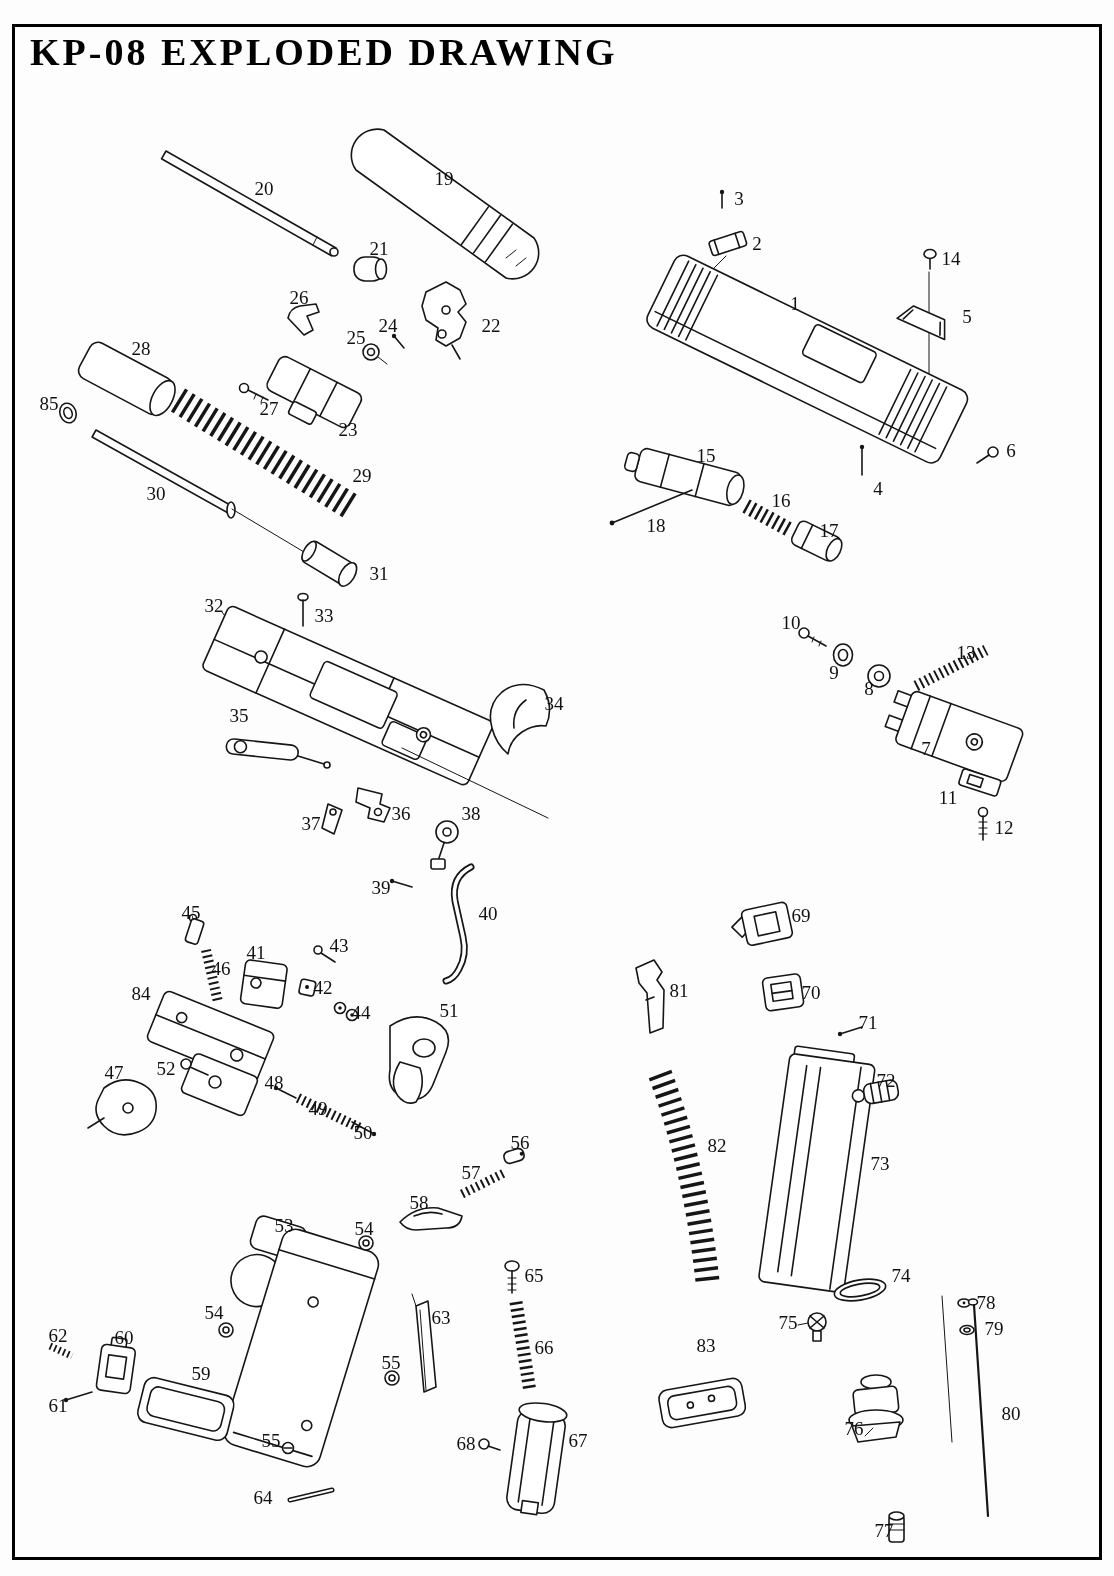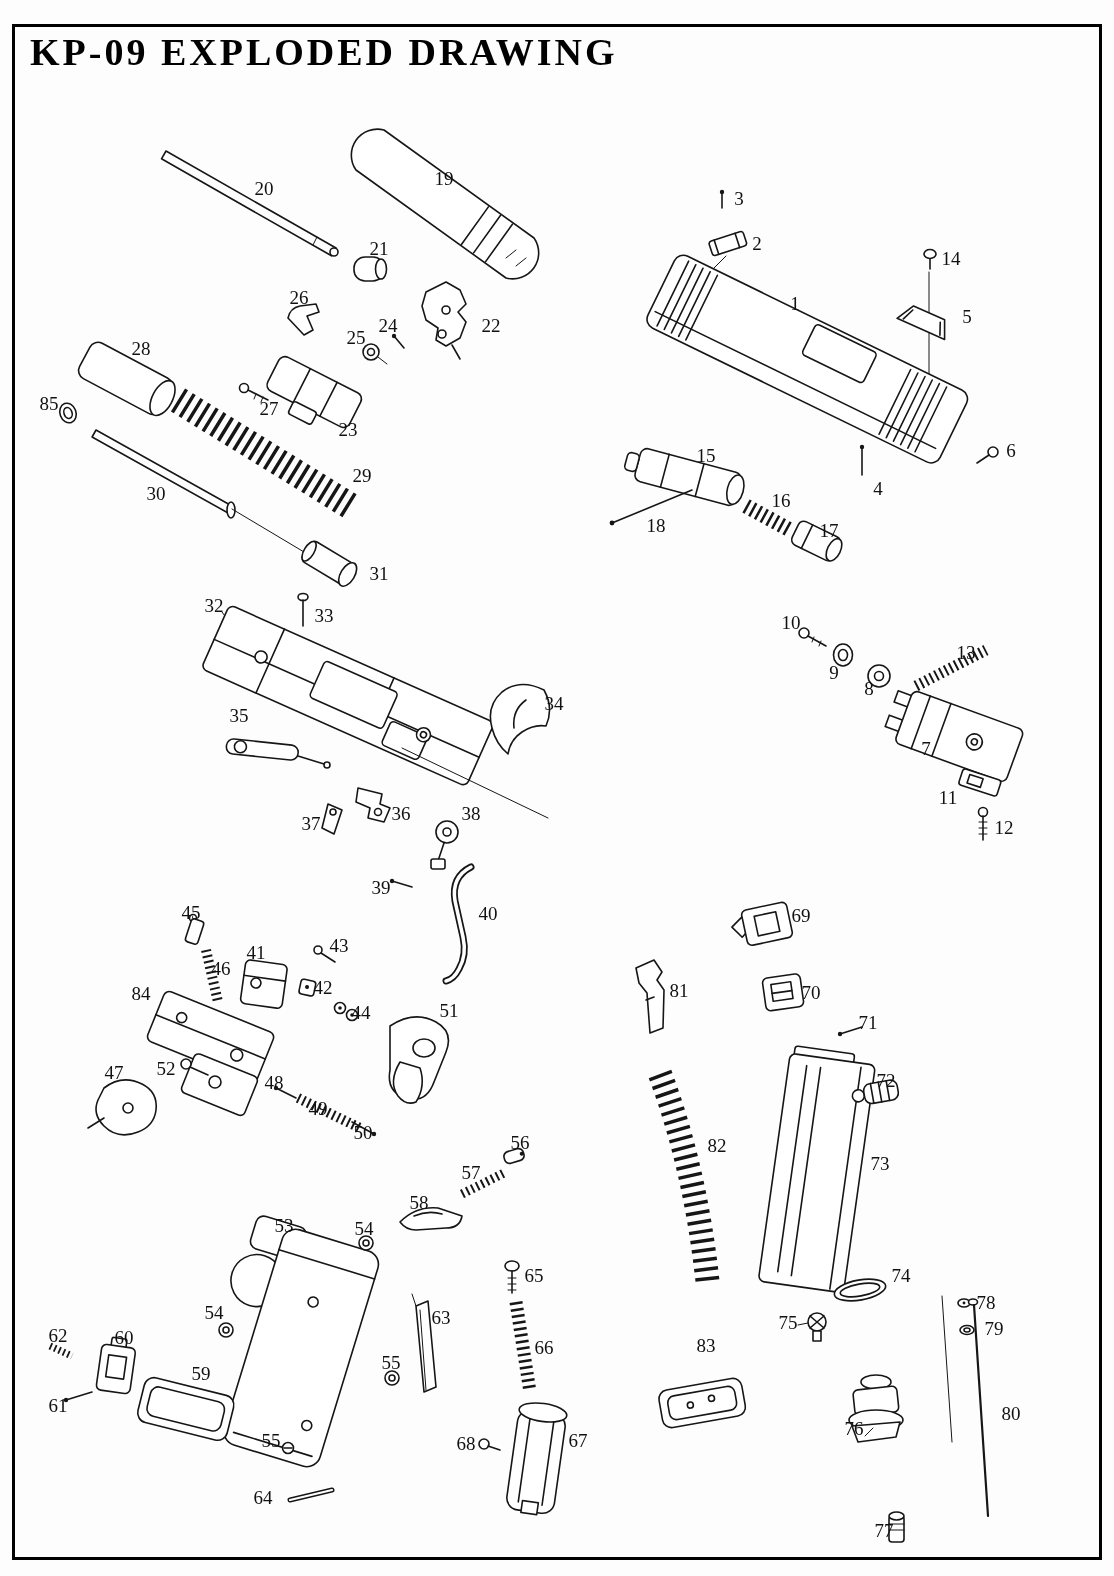"KP-09 EXPLODED DRAWING" div.title { text: KP-09 -> KP-08 }
